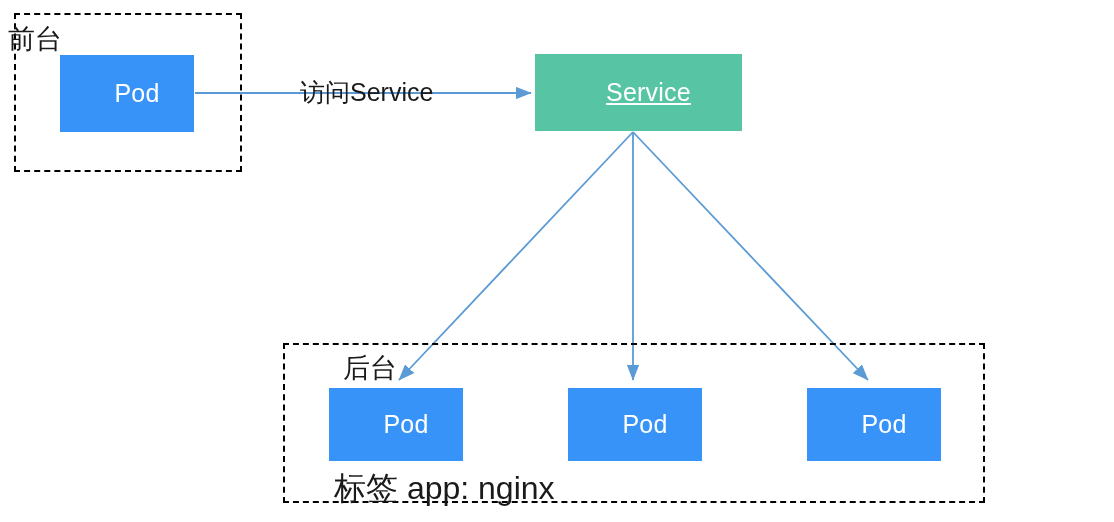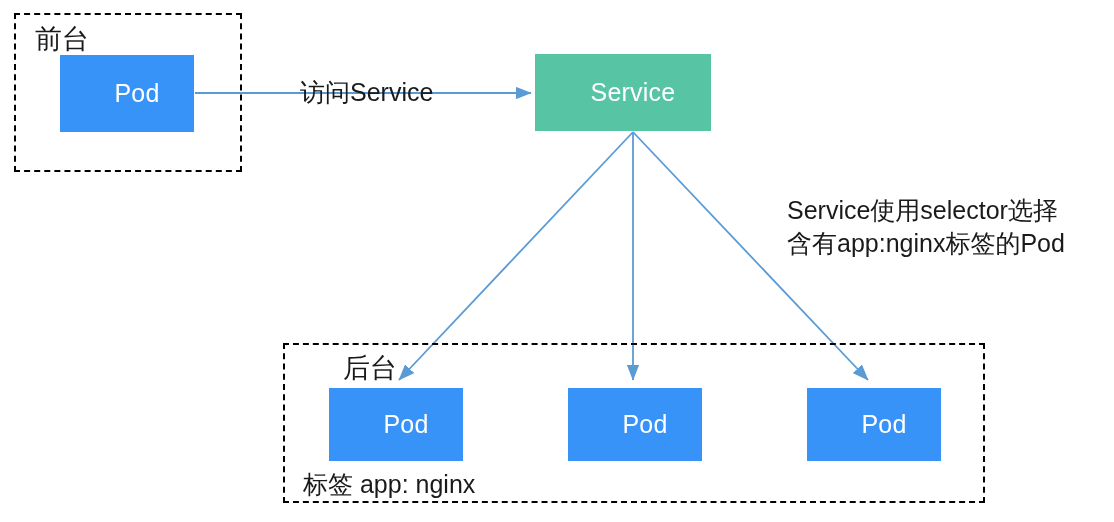"前台" div.group-label { left: 35px -> 8px }
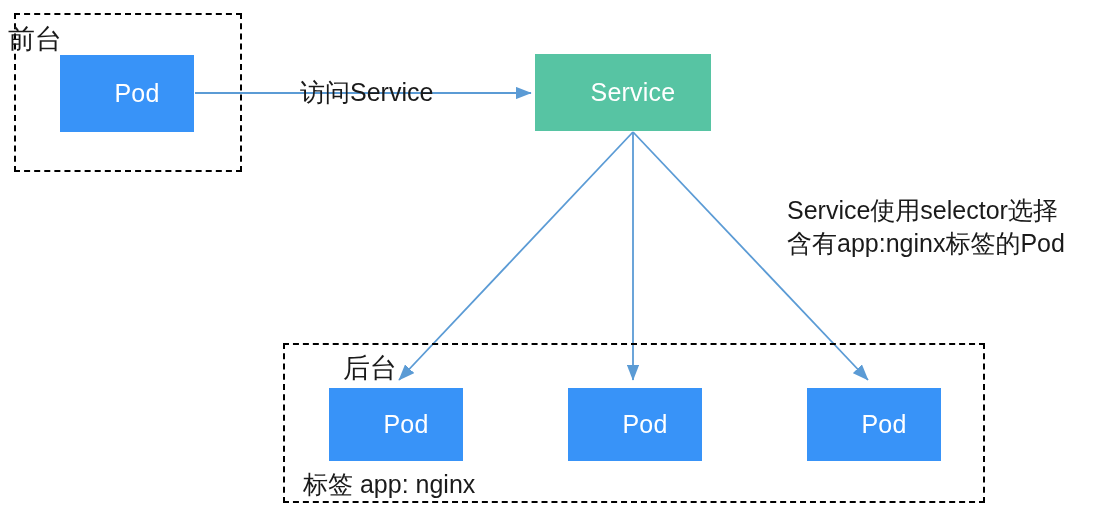"Service" div.node { text-decoration: none -> underline; width: 176px -> 207px }
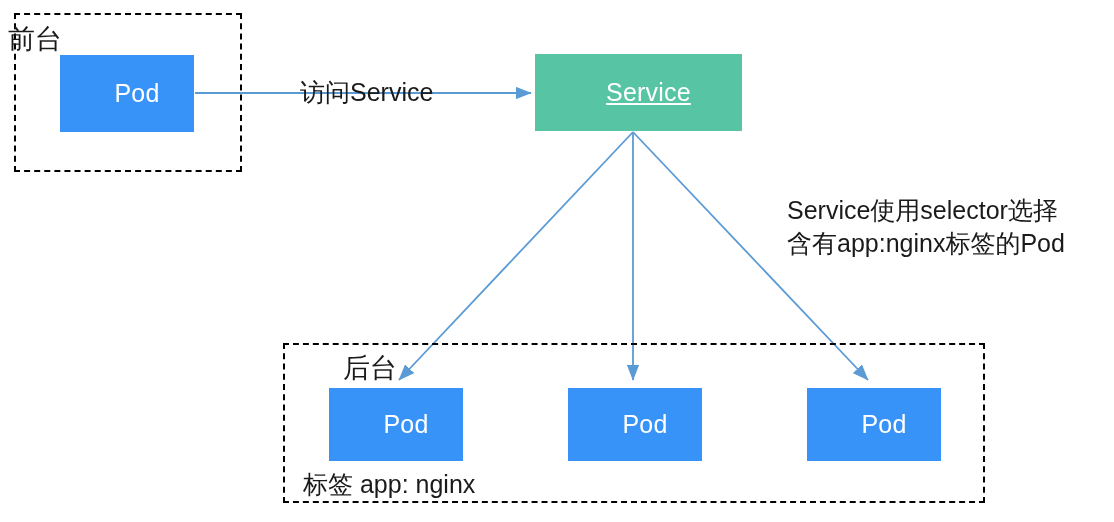"Service使用selector选择" div.annotation { html: <div> <div>Service使用selector选择</div> <div>含有app:nginx标签的Pod</div> </div> -> none }
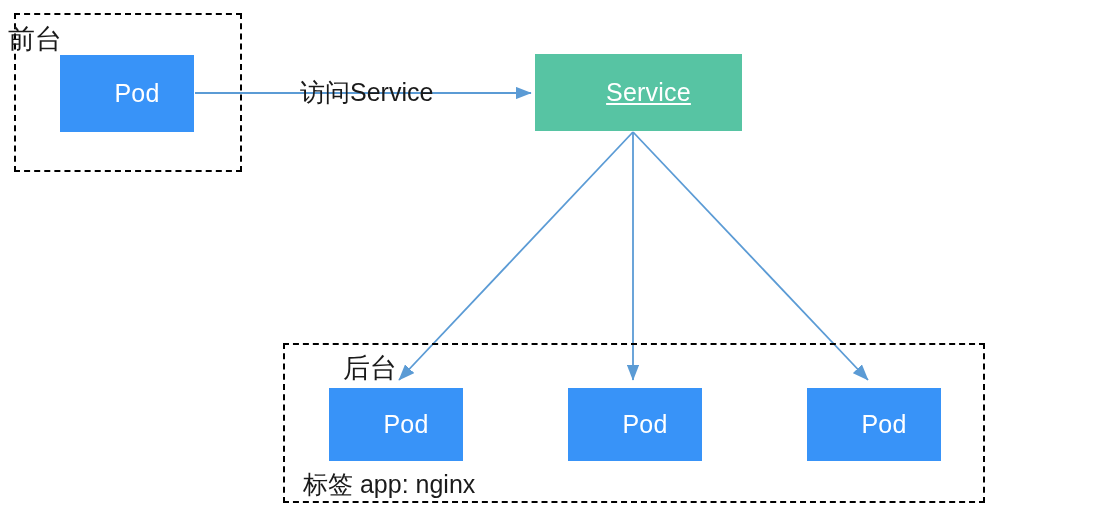"标签 app: nginx" .label-text { font-size: 25px -> 32px; margin-left: none -> 31px }
